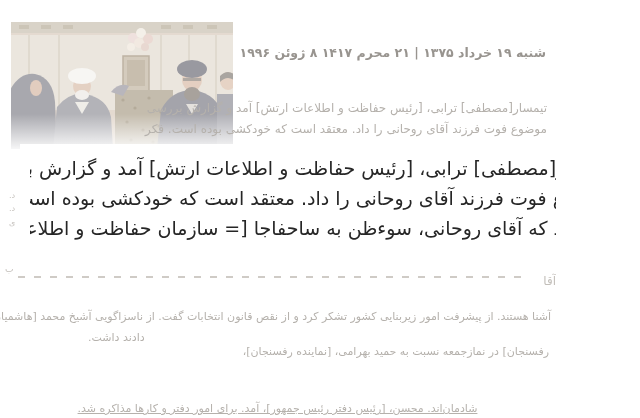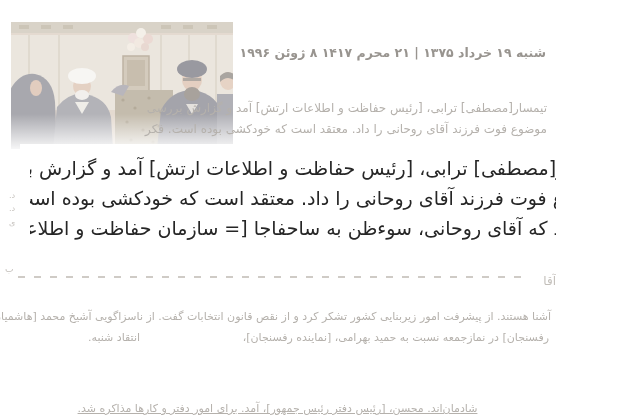"انتقاد شنبه." span.tail { text: انتقاد شنبه -> دادند داشت }
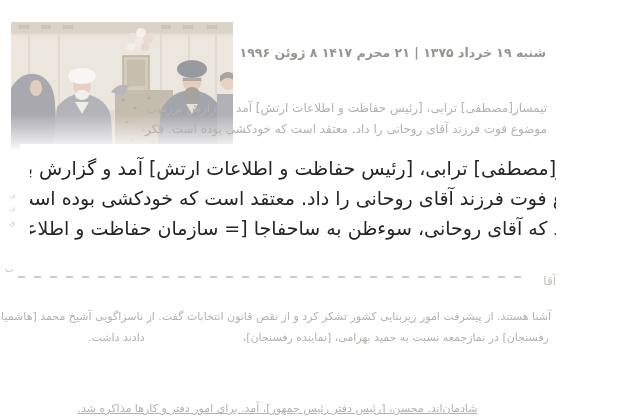"رفسنجان] در نمازجمعه نسبت به" .pa2 .main { top: 0 -> 14px }
